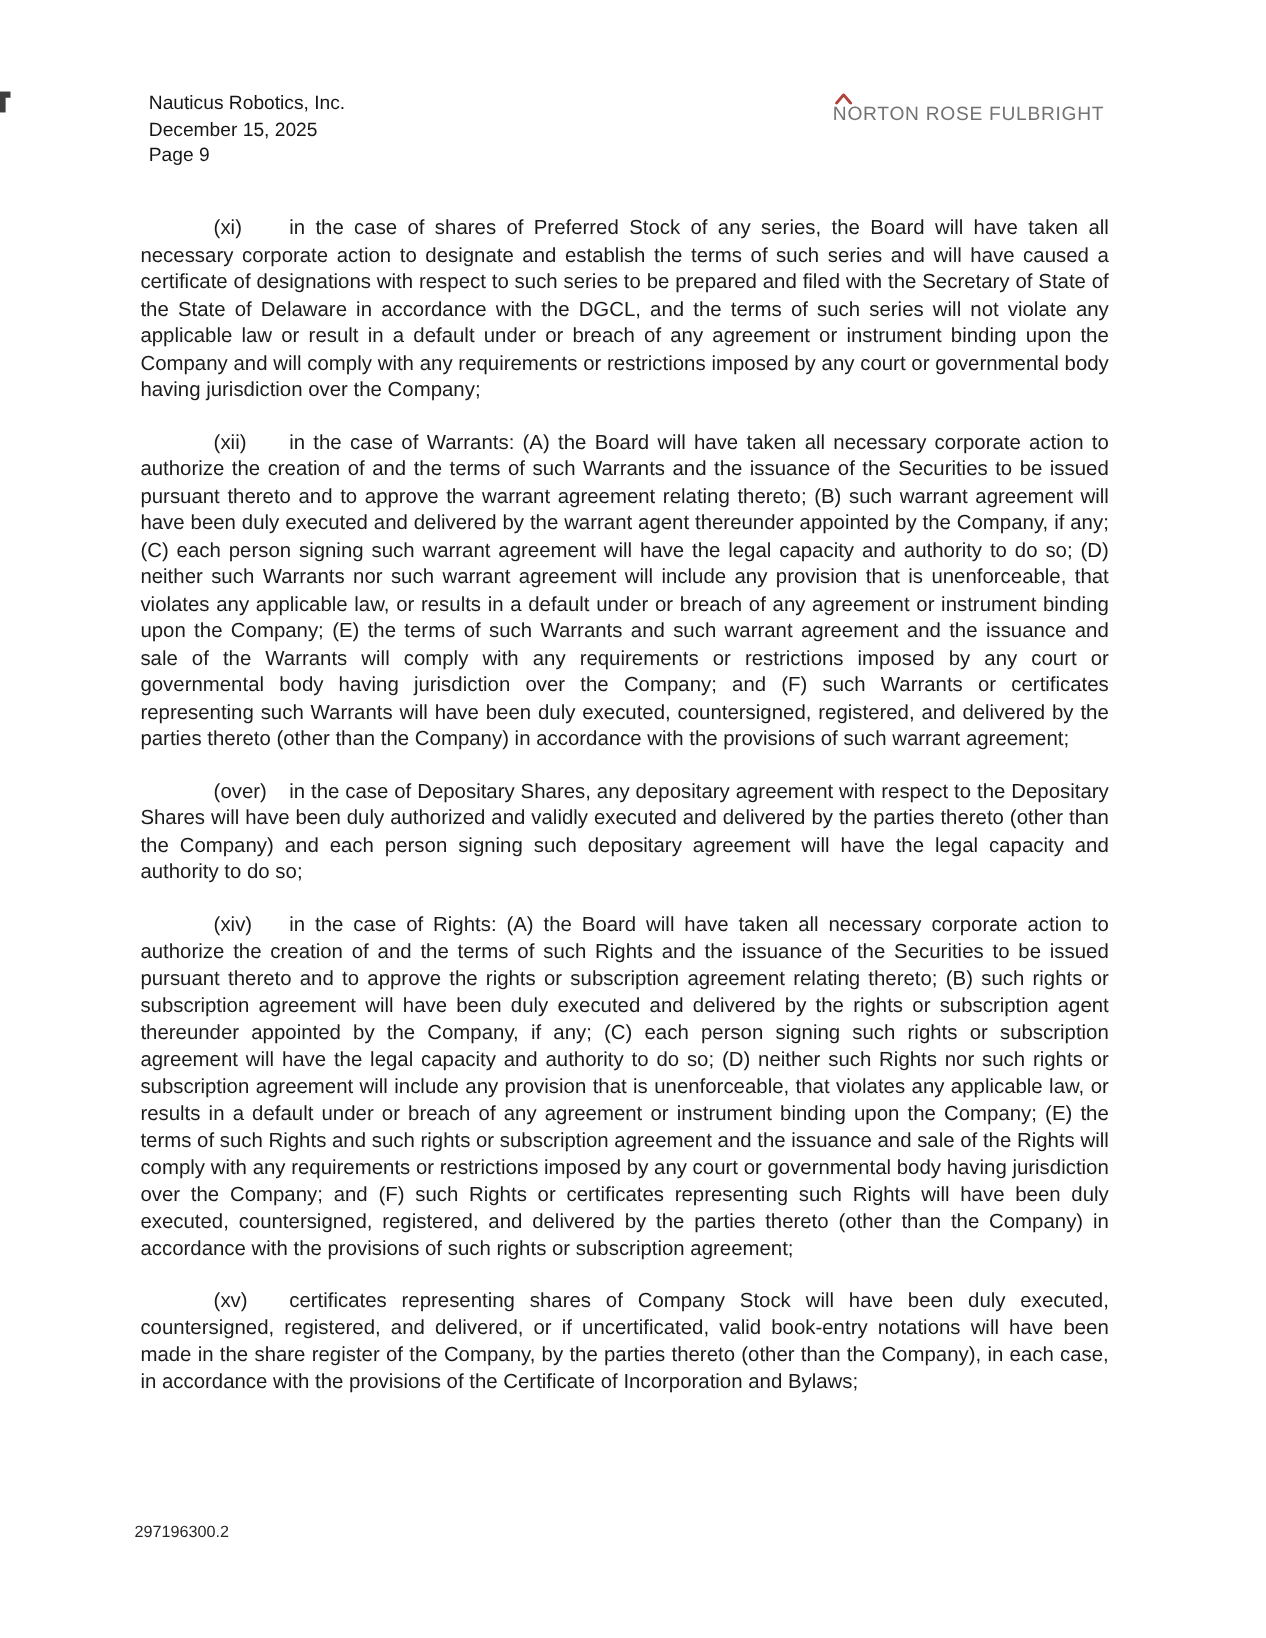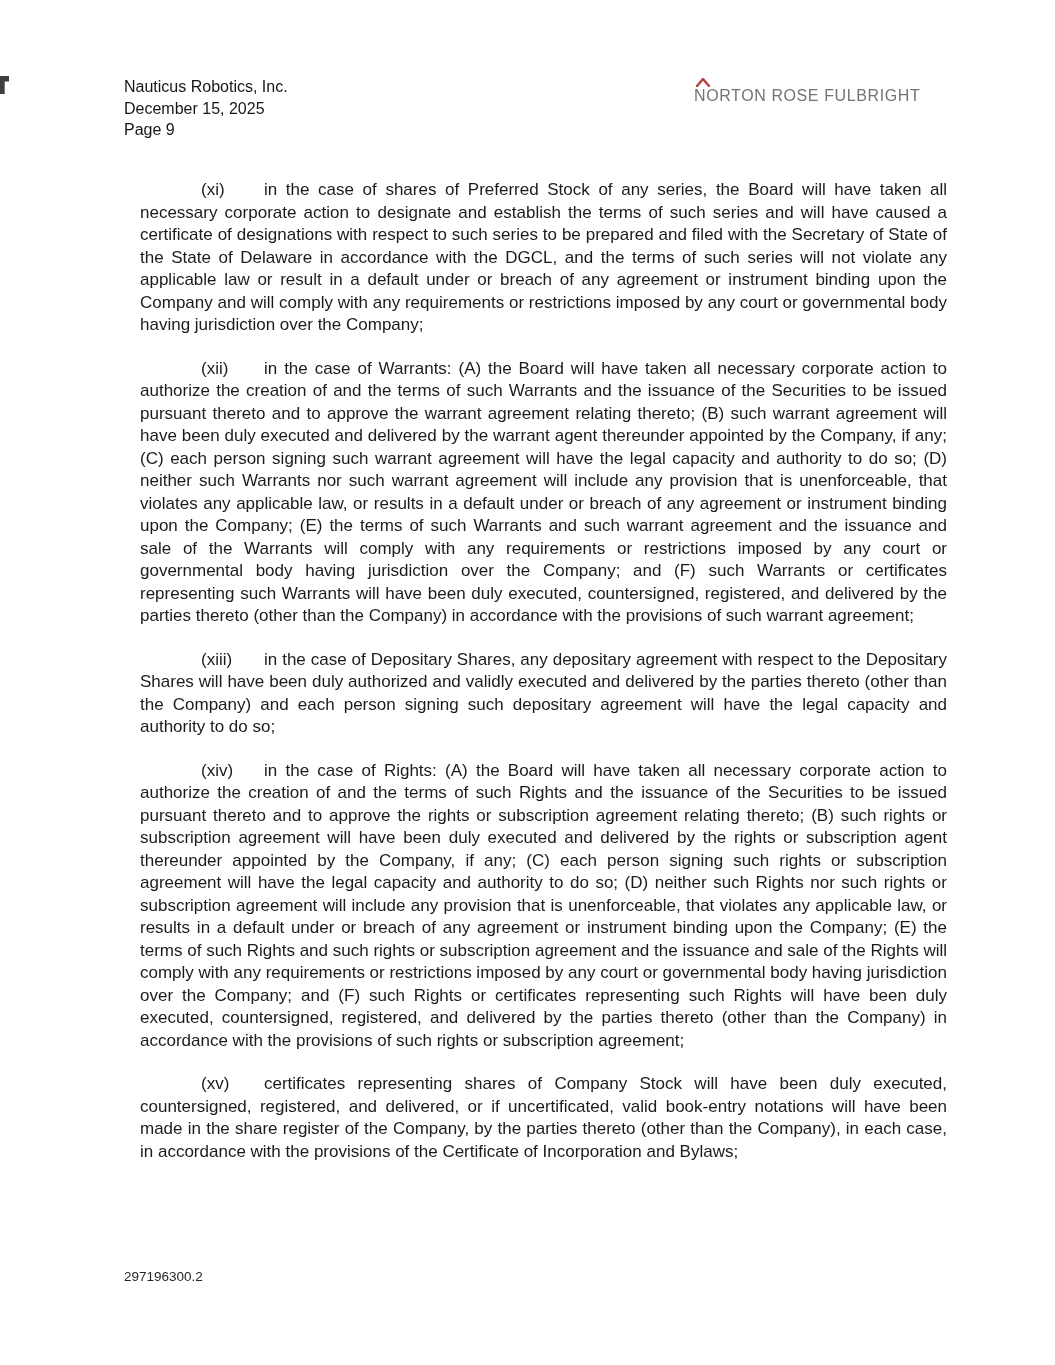"(xi) in the case of" .content { left: 140px -> 117px }
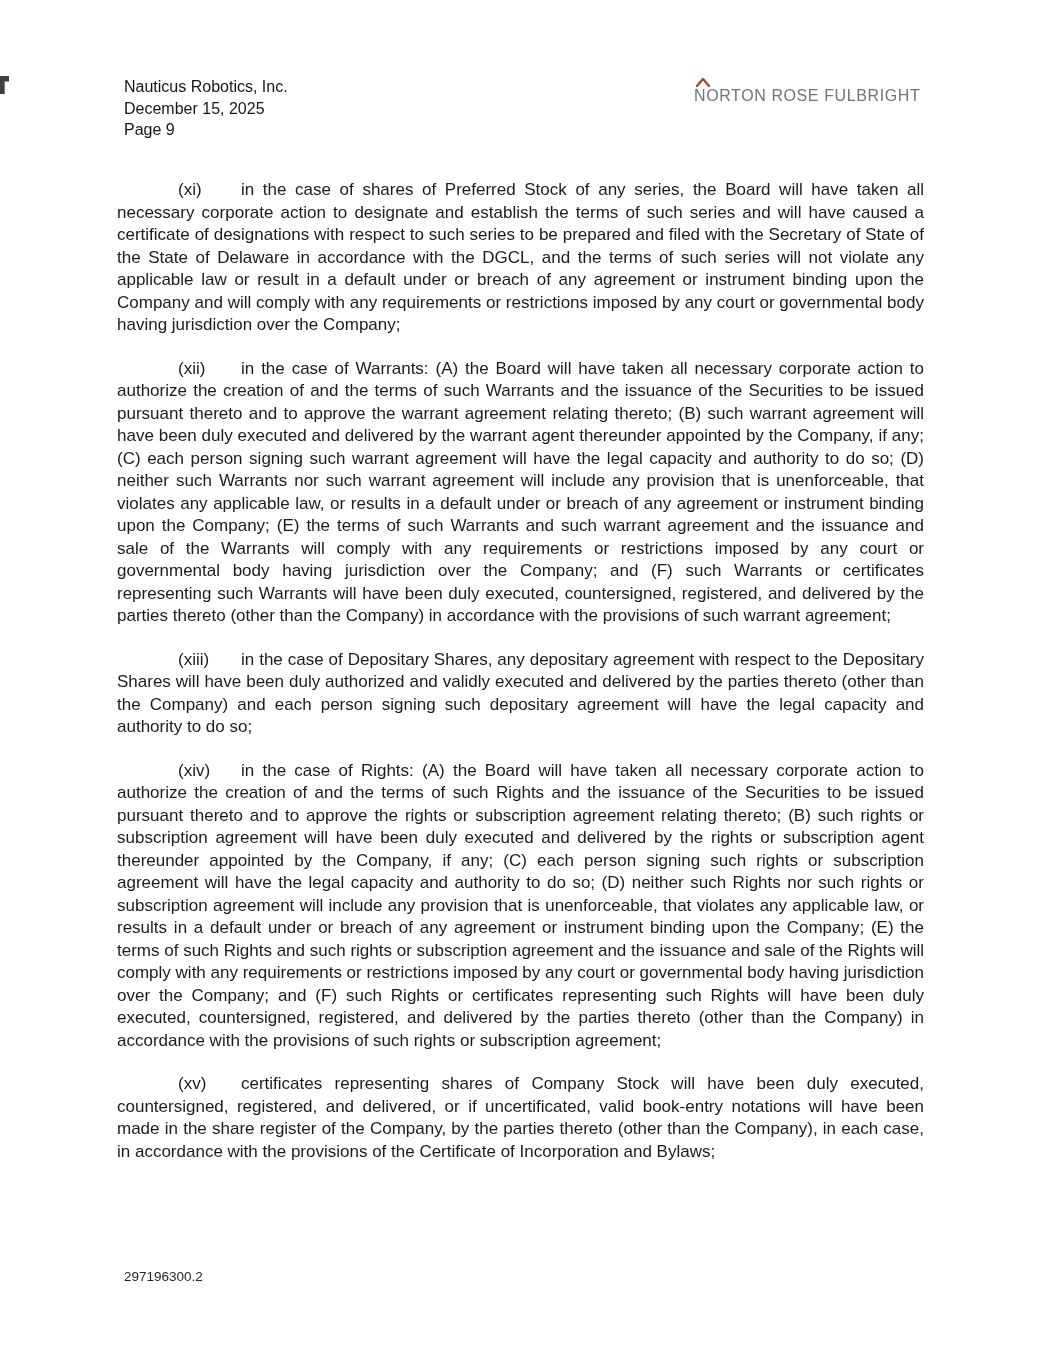"(xiii)" span.pnum { text: xiii -> over }
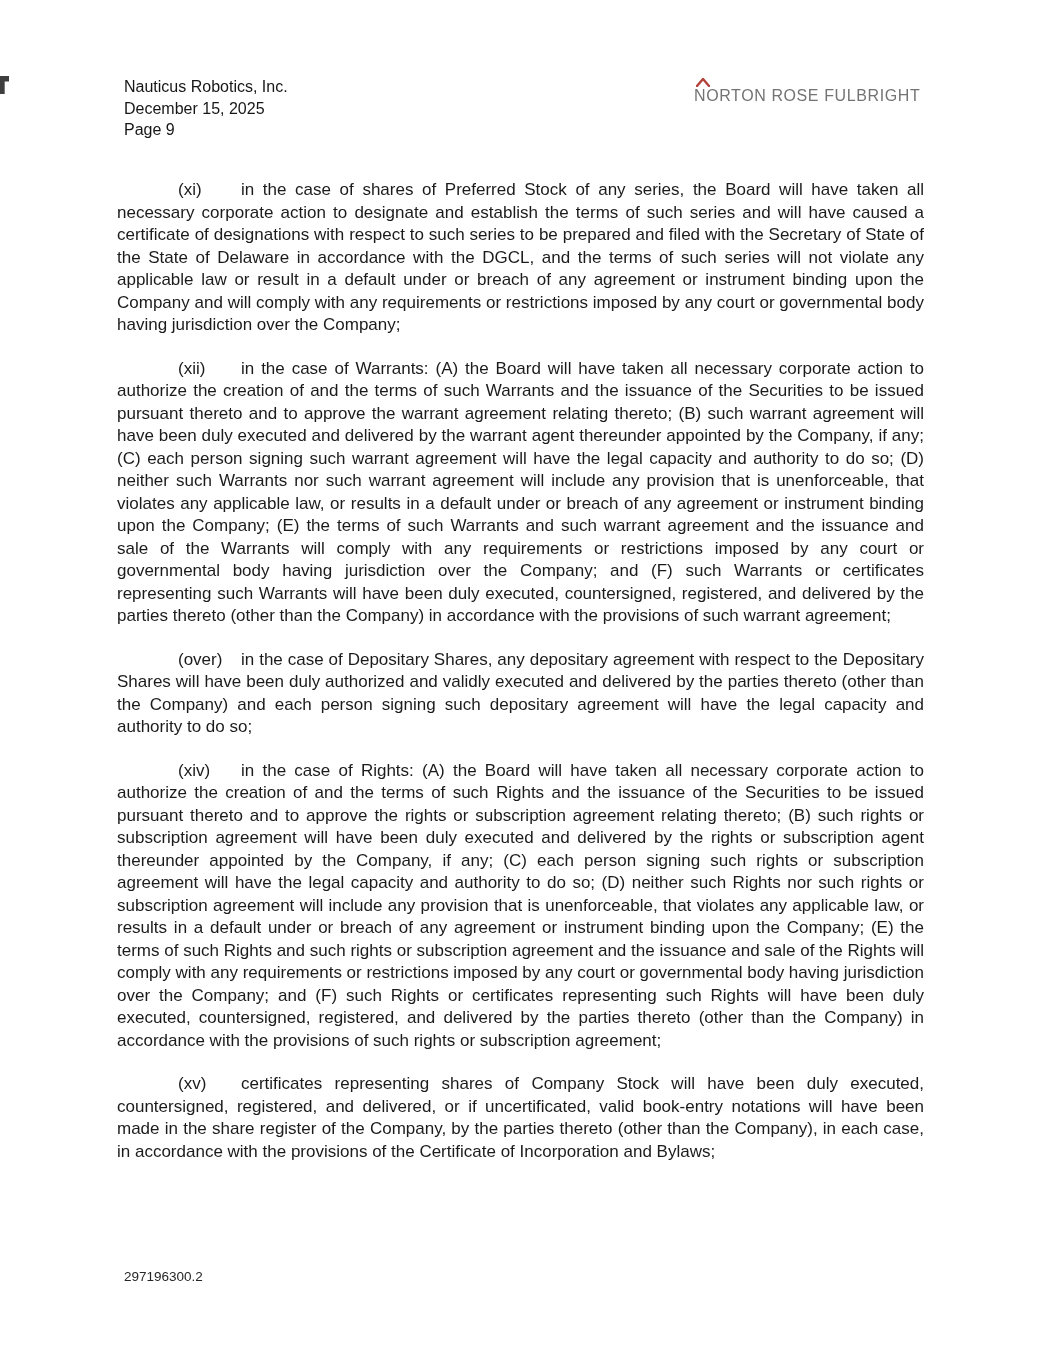"297196300.2" .footer { left: 124px -> 112px }
